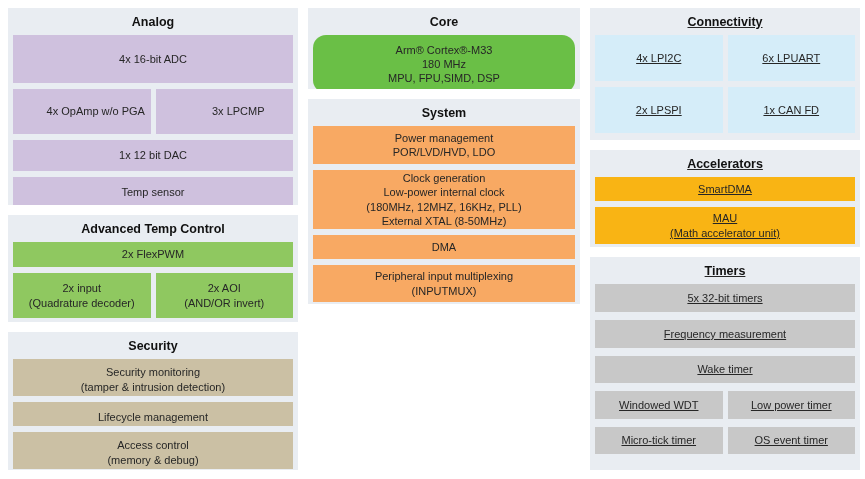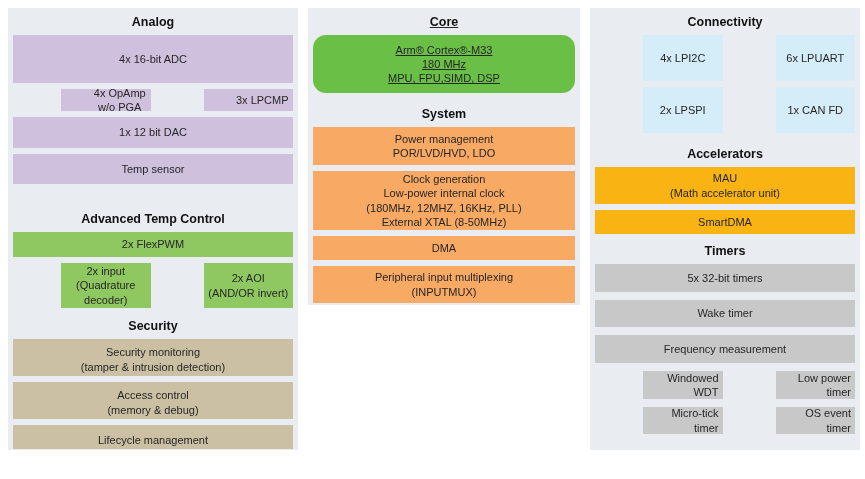"Analog" .col { gap: none -> 10px }
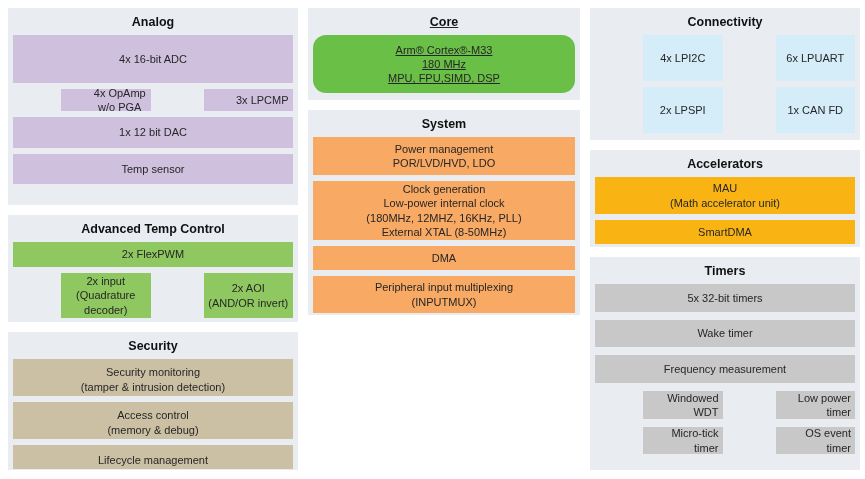"Core" .p-core { height: 92px -> 81px; text-decoration: underline -> none }
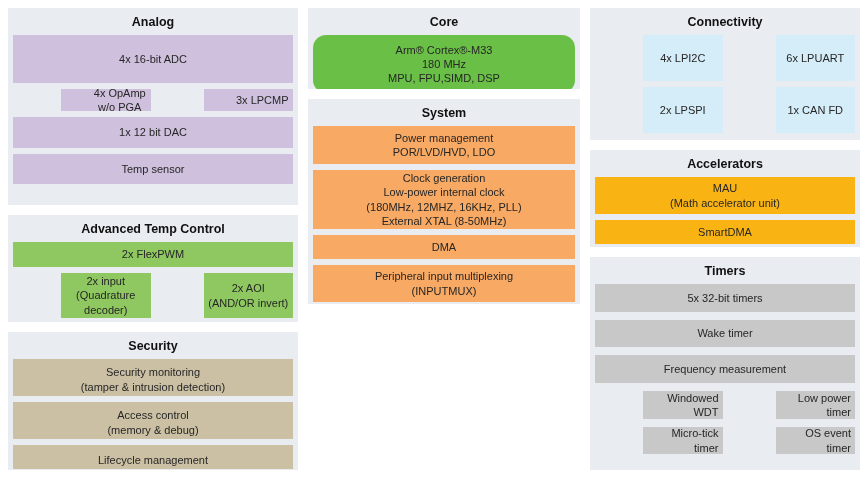"Connectivity" .col-right { text-decoration: none -> underline }
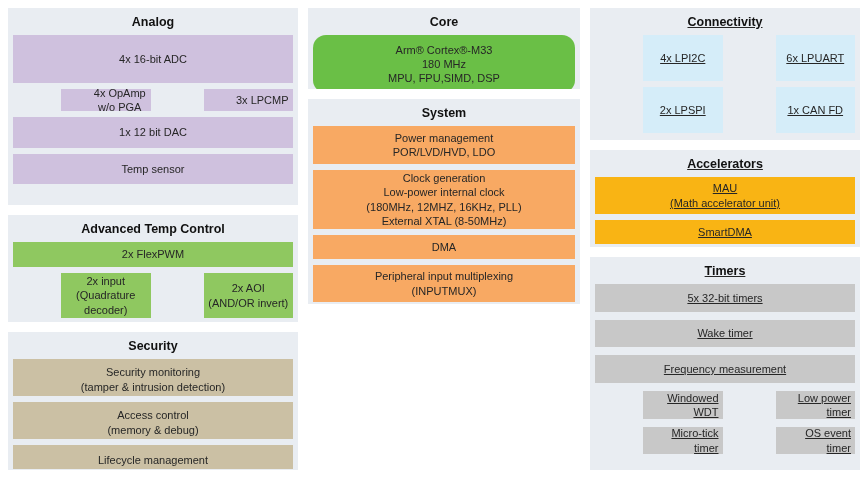"4x LPI2C" .row > .block { margin-left: 48px -> none }
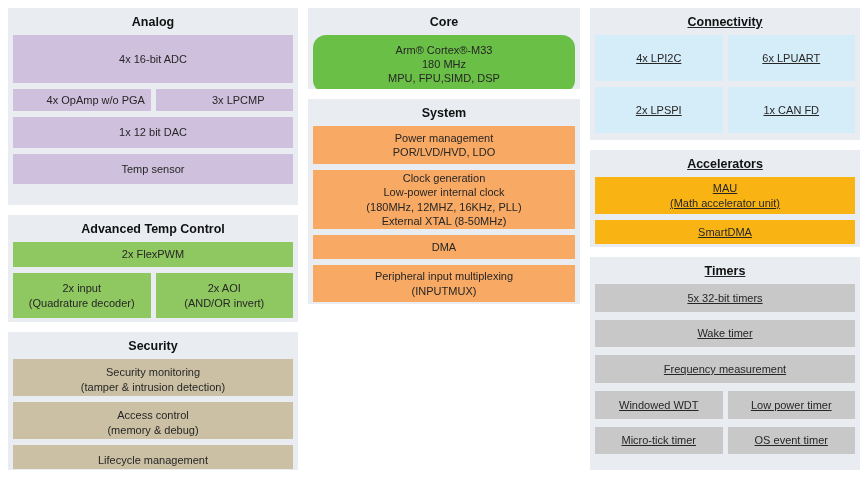"4x OpAmp w/o PGA" .h33 { height: 22px -> 45px }
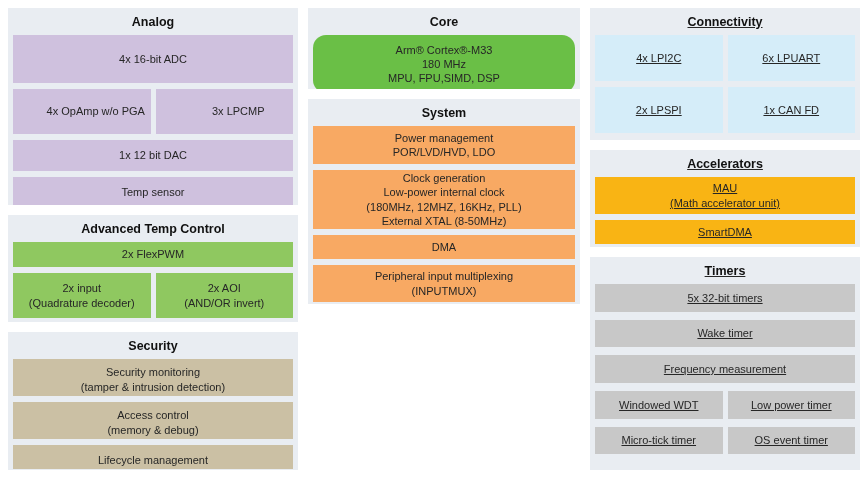"MAU" div.block { order: before "SmartDMA" -> after "SmartDMA" }
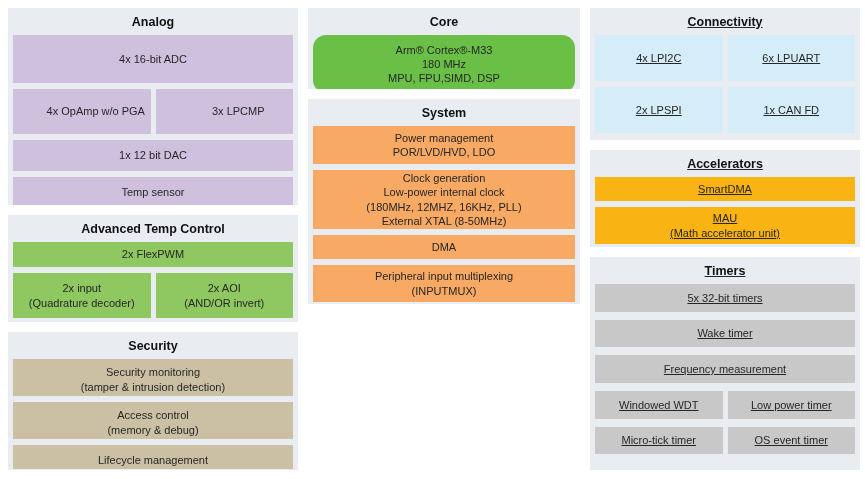"Wake timer" div.block { order: before "Frequency measurement" -> after "Frequency measurement" }
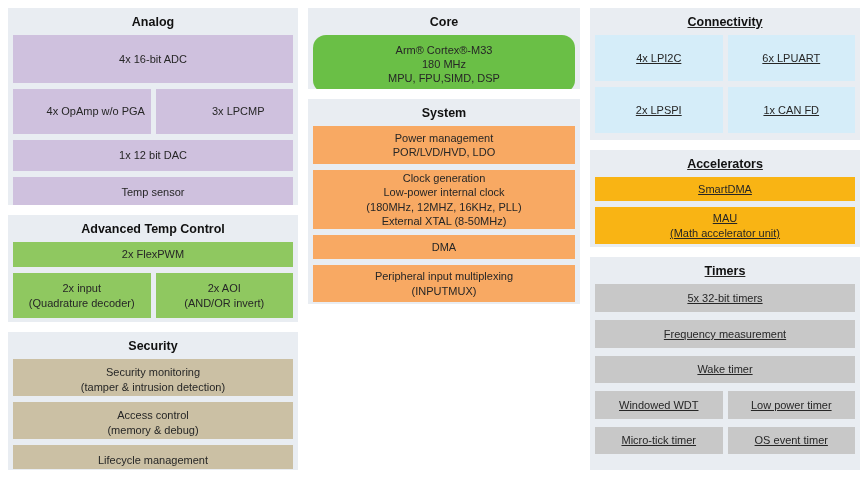"Access control" div.block { order: before "Lifecycle management" -> after "Lifecycle management" }
